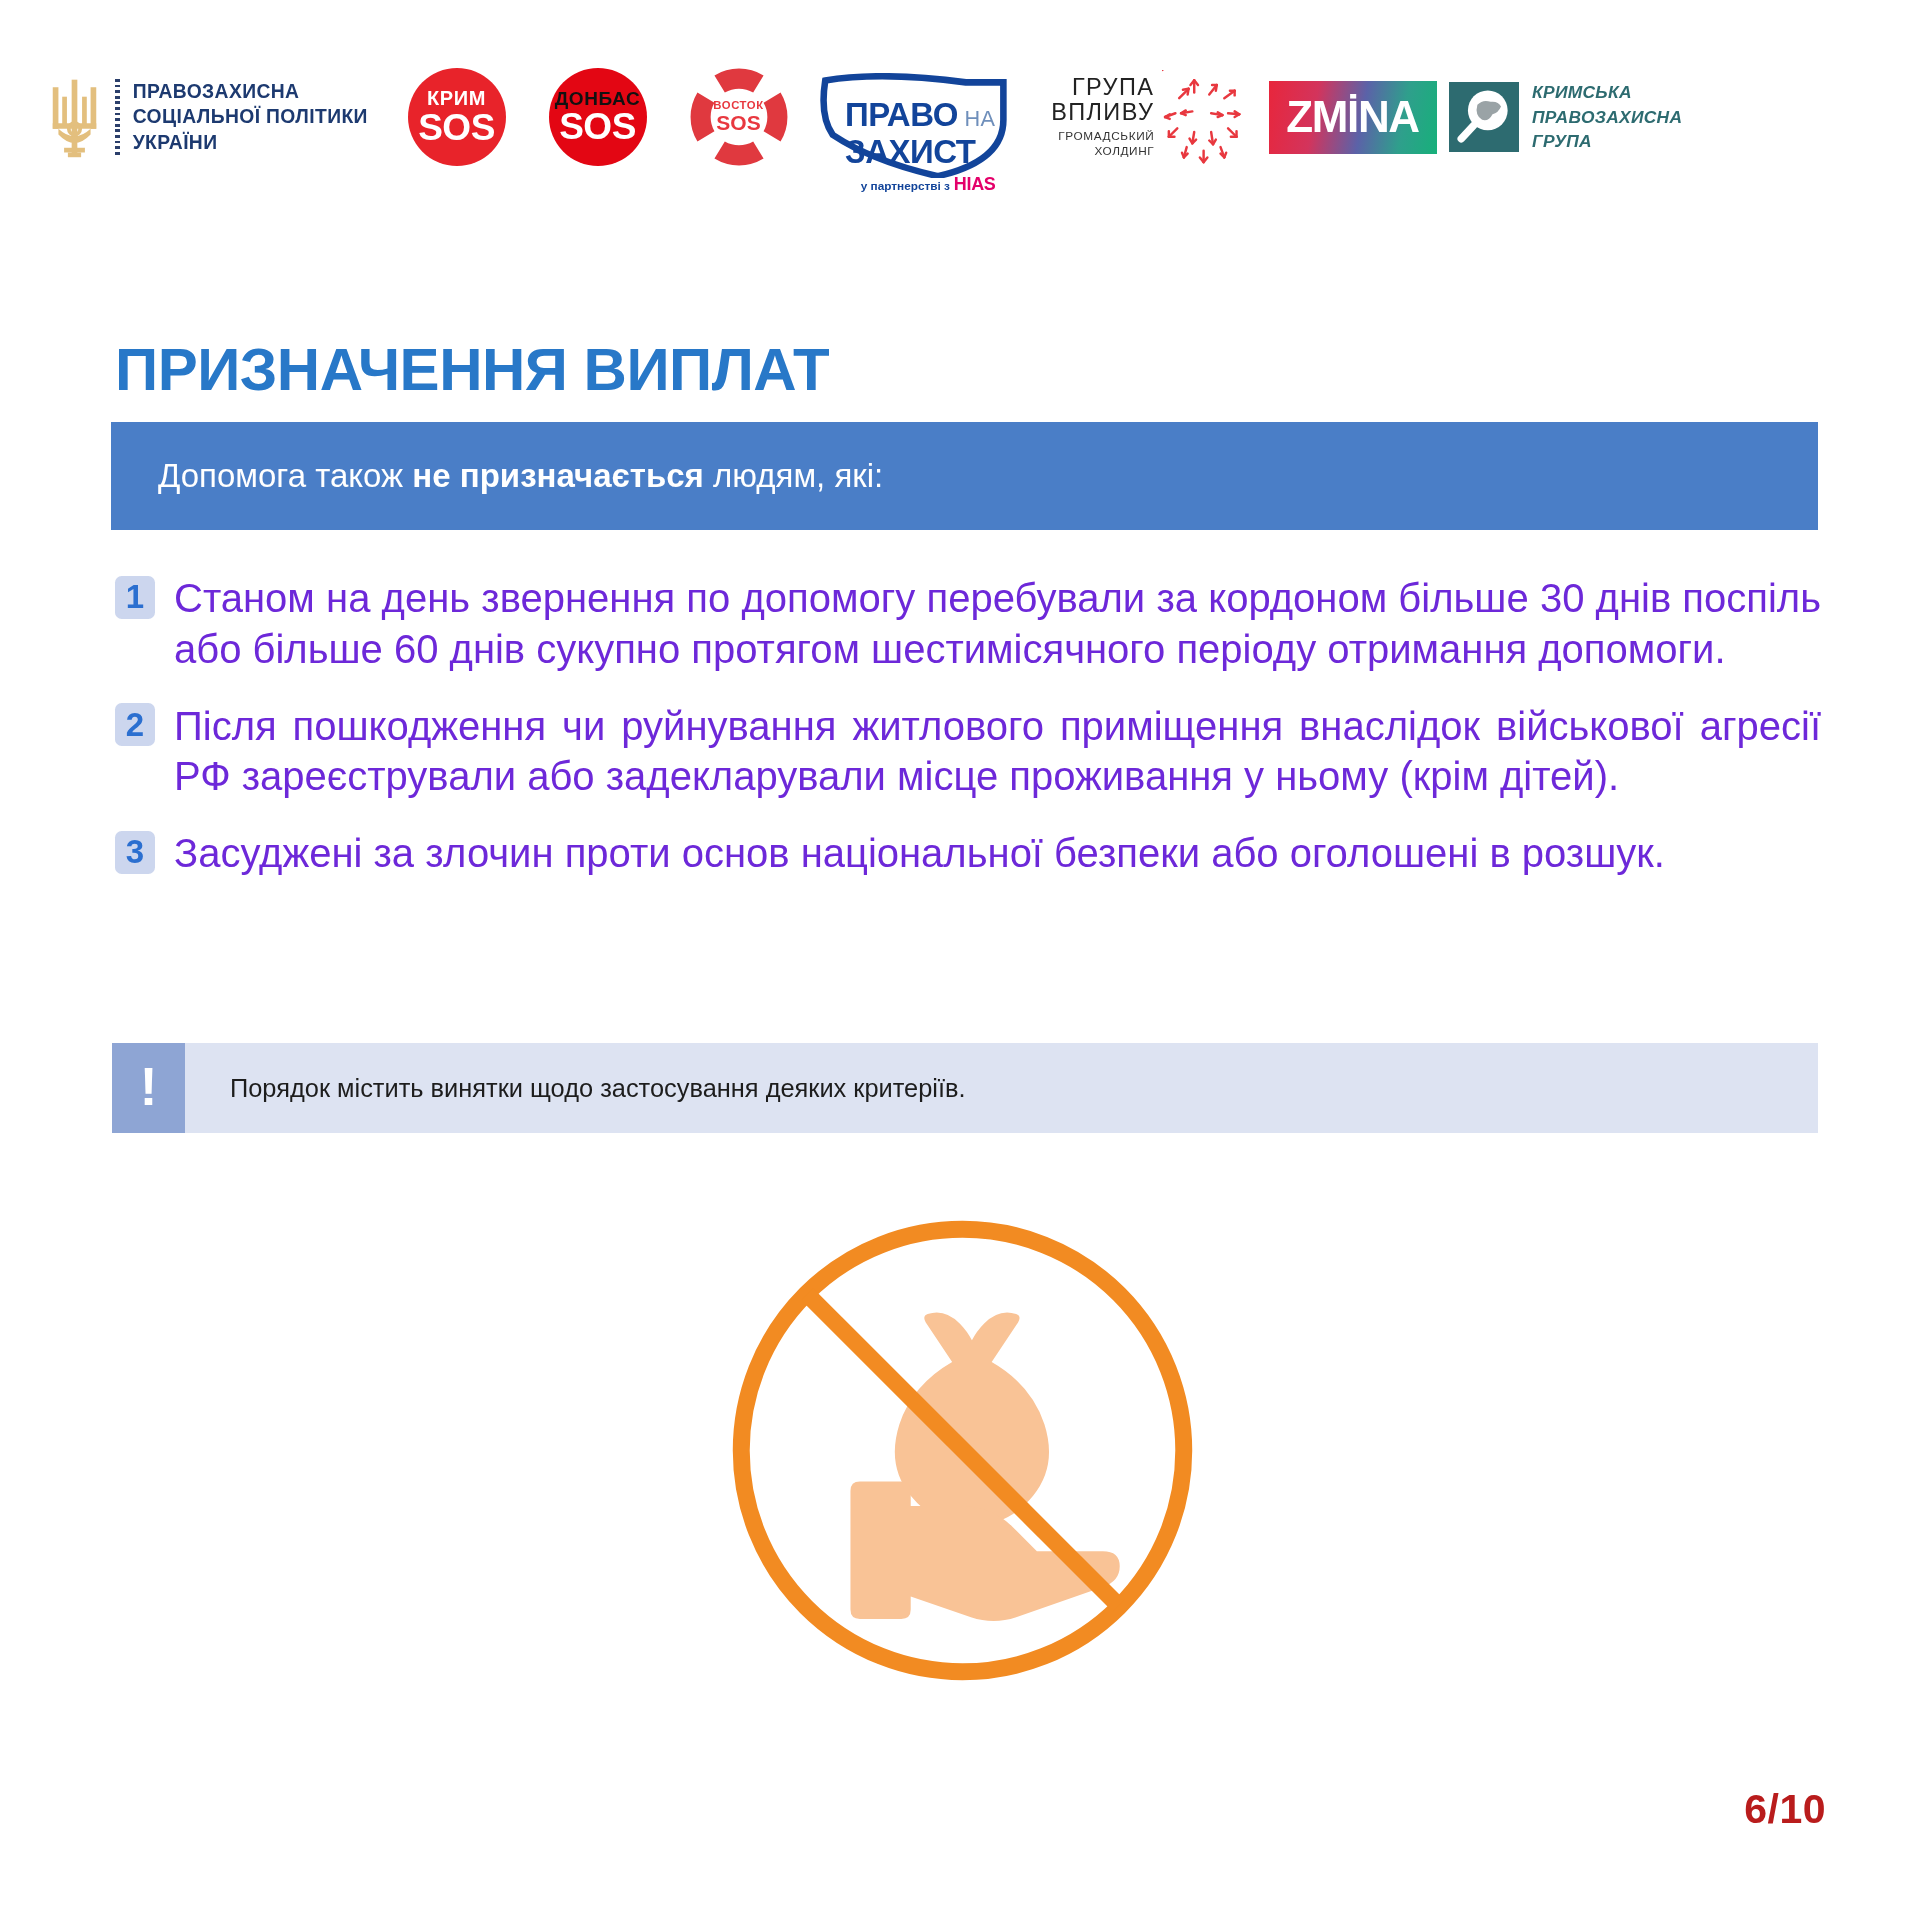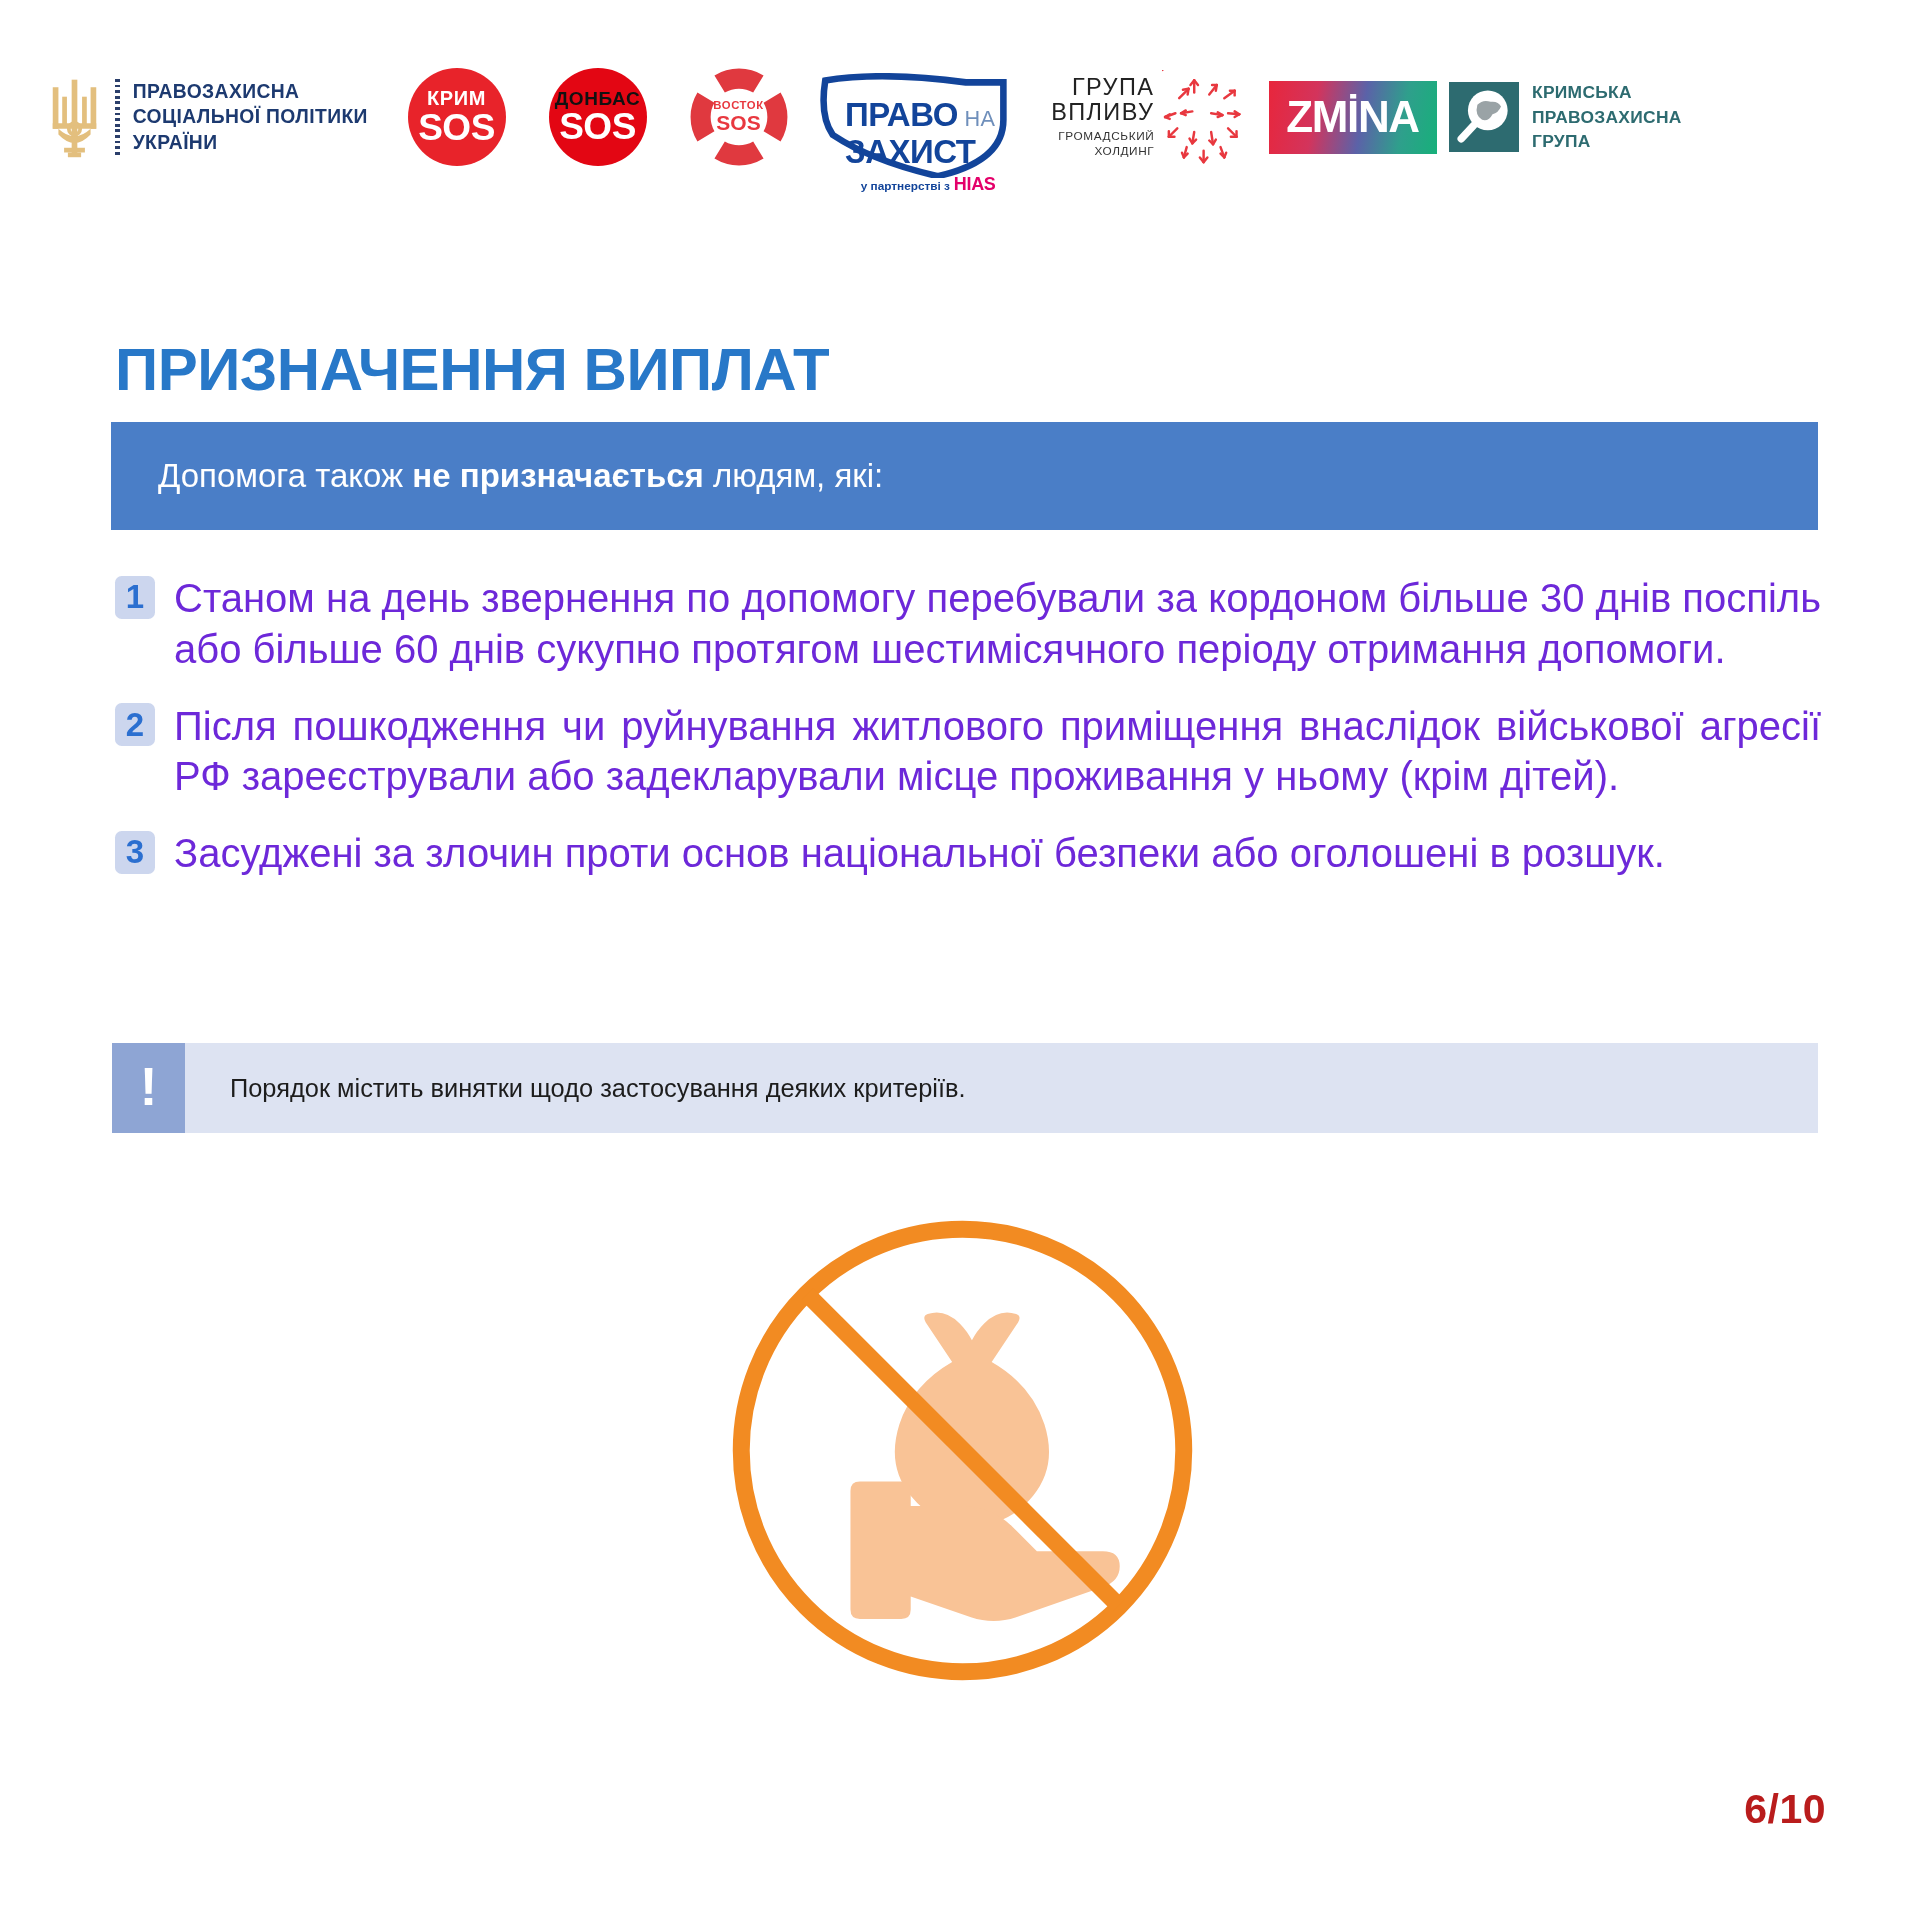"КРИМСЬКА" .krym-text { font-style: none -> italic }
